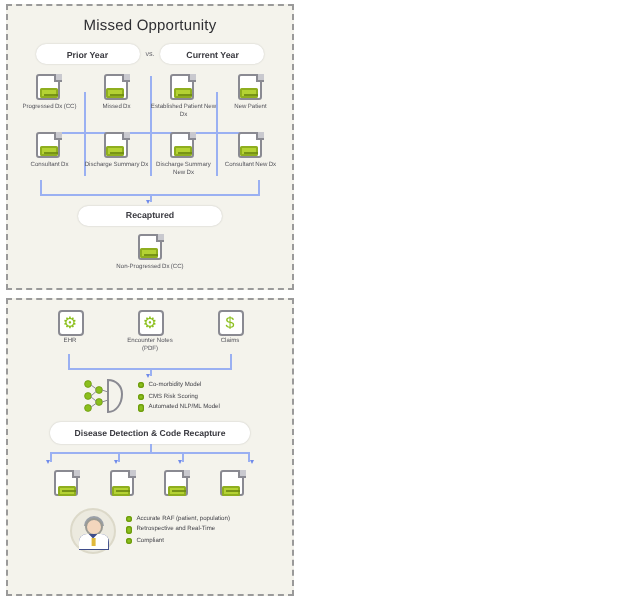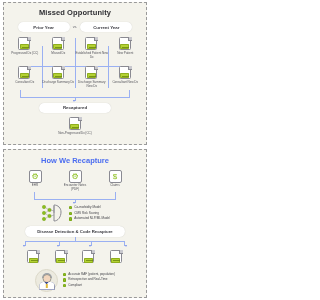"Missed Opportunity" .title { font-weight: bold -> normal }
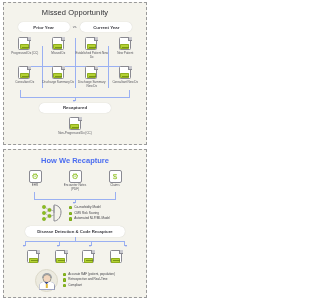"How We Recapture" div.title2 { html: <div>How We Recapture</div> -> none }
